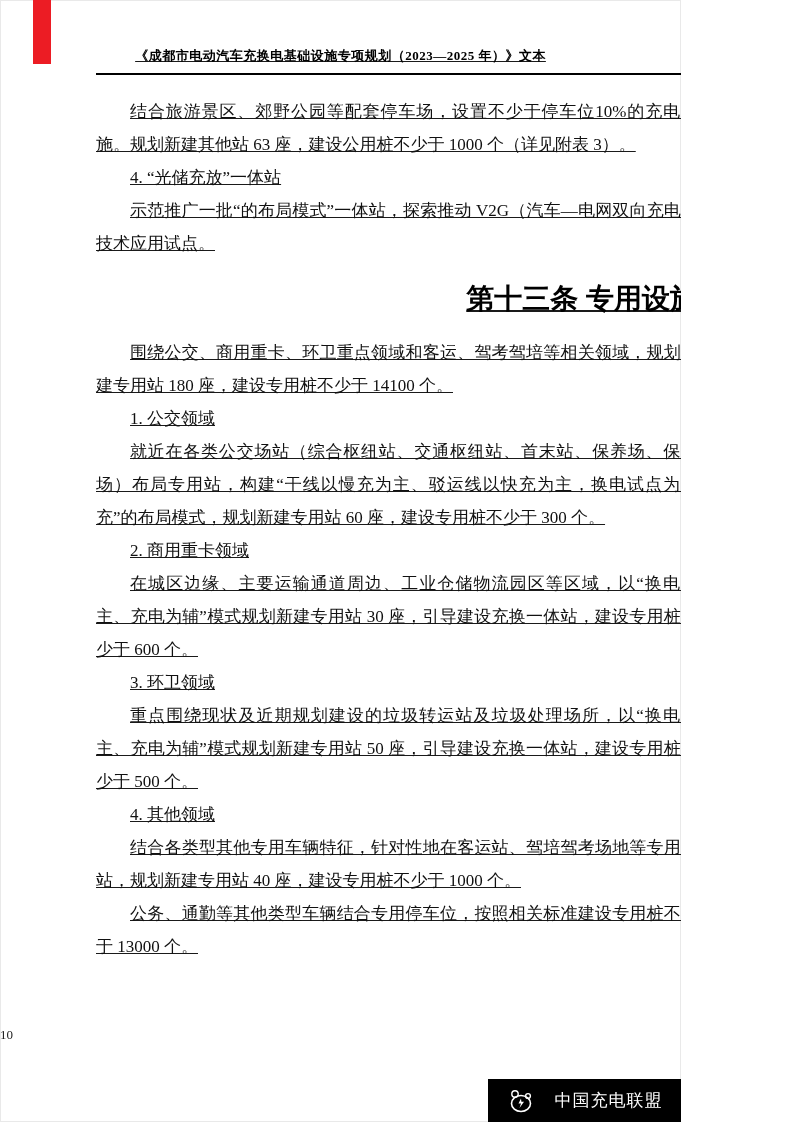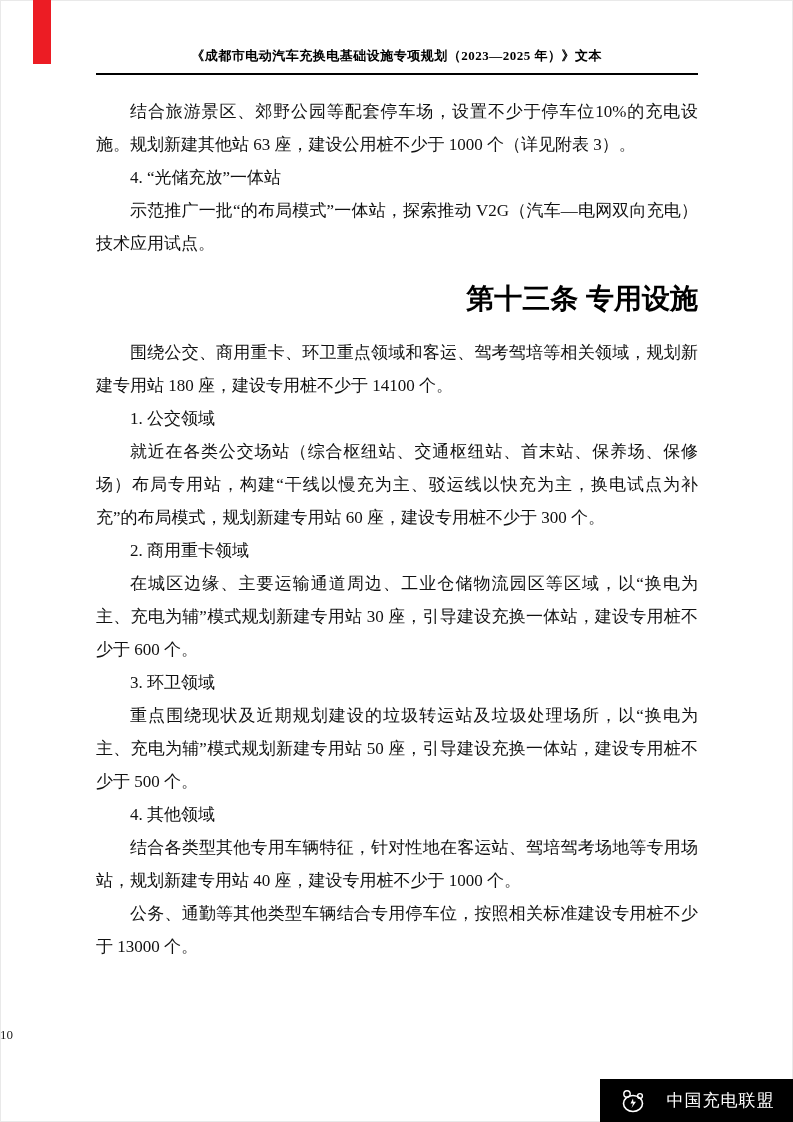"《成都市电动汽车充换电基础设施专项规划（2023—2025 年）》文本" .page { text-decoration: none -> underline; width: 793px -> 681px }
